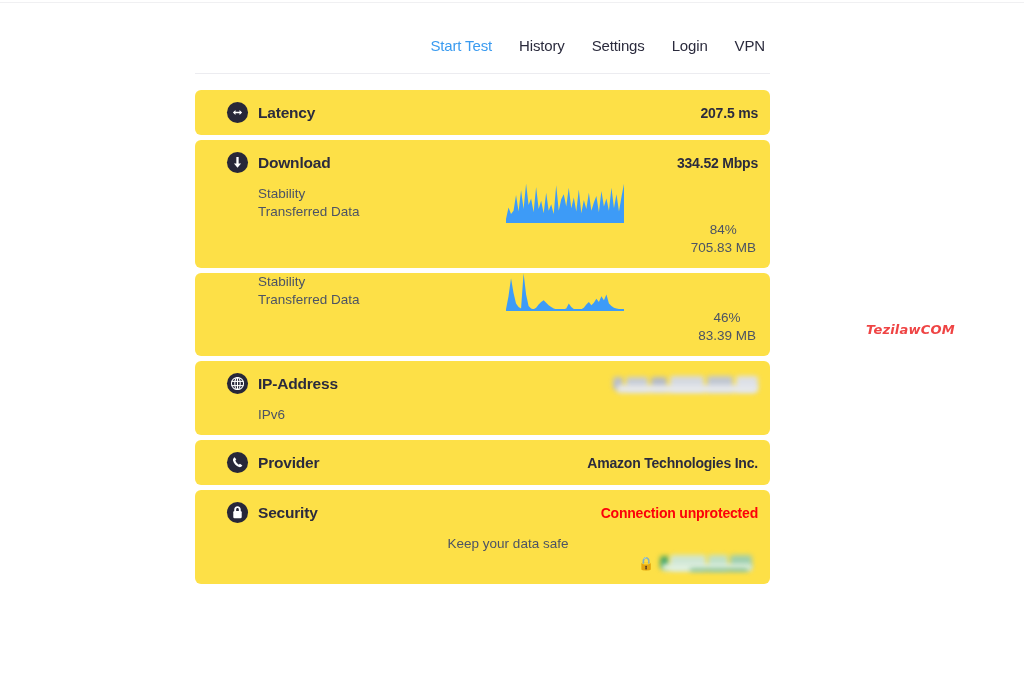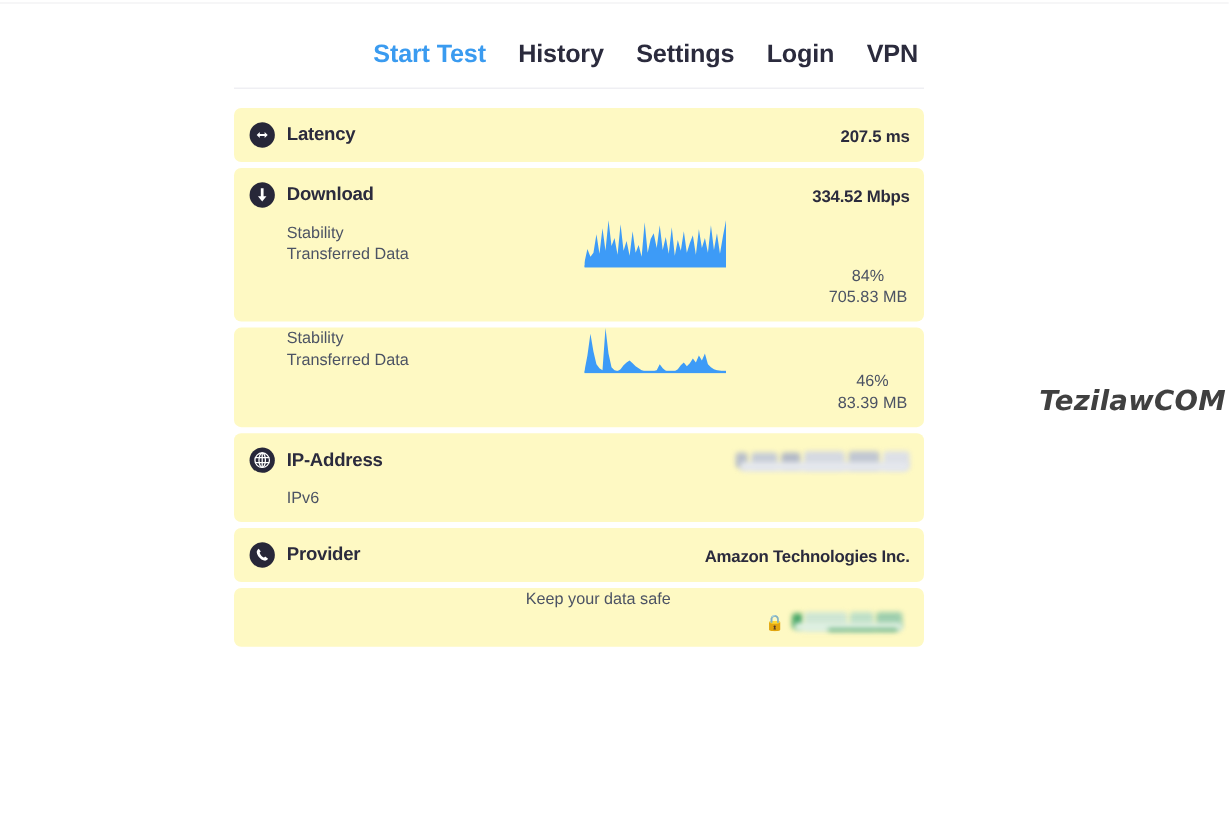"Start Test" .nav-item { font-size: 21px -> 15px; font-weight: bold -> normal }
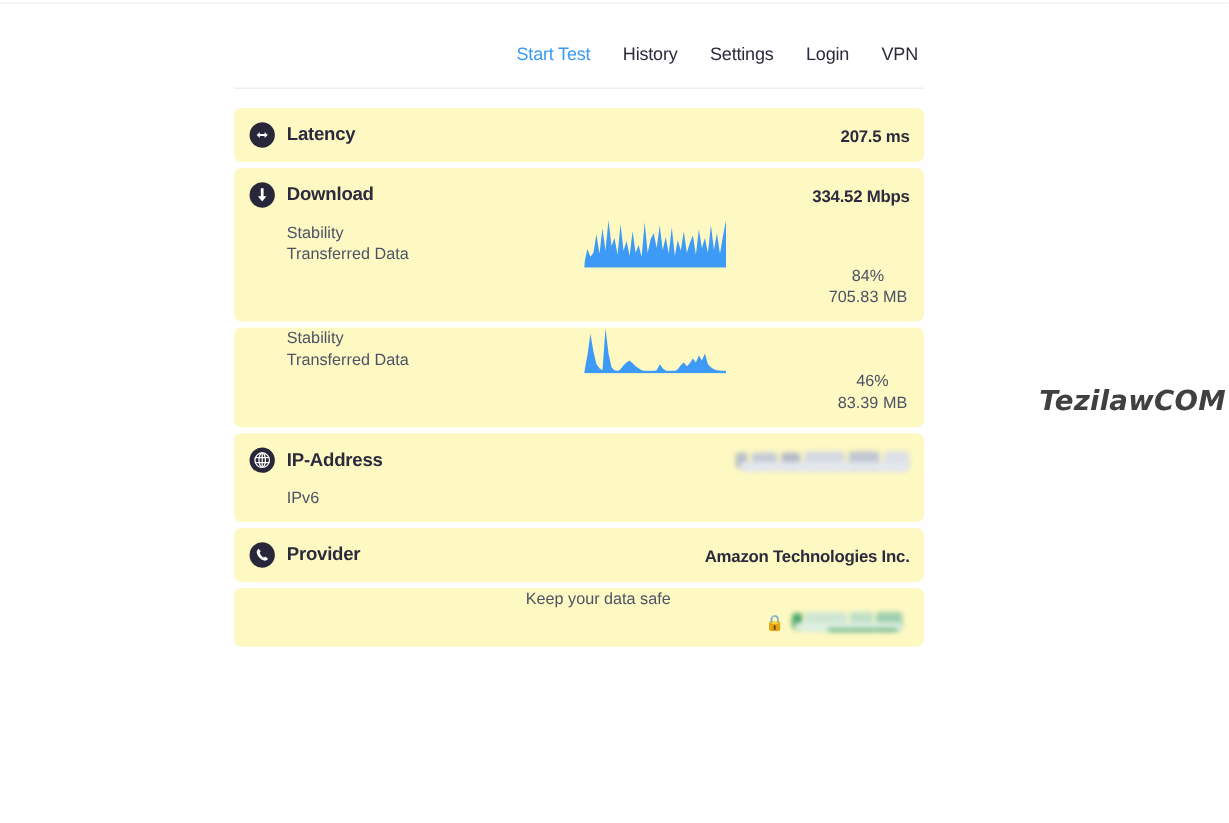"Latency" .row { background: #fef9c3 -> #fde047; padding: 0 12px 0 12px -> 0 12px 0 31px }
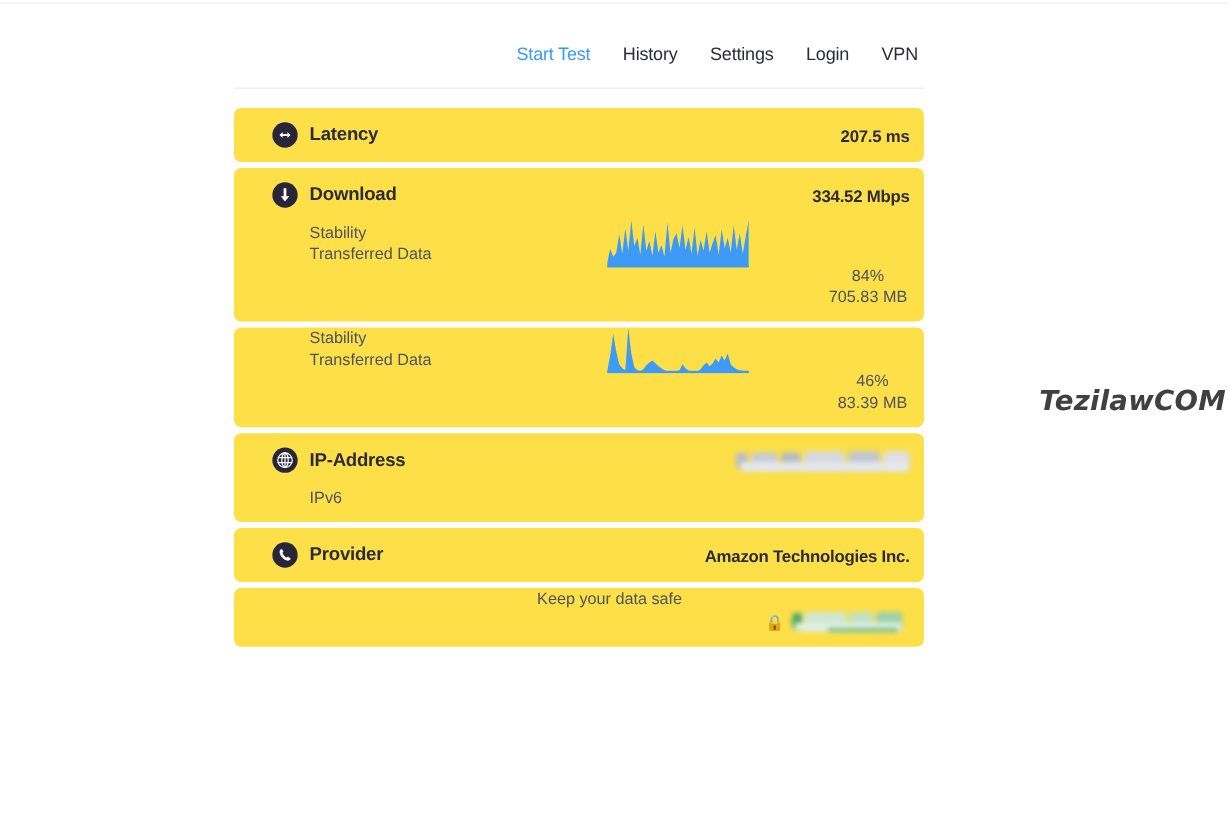"TezilawCOM" .watermark { color: #404040 -> #ef4444; font-size: 23px -> 13px }
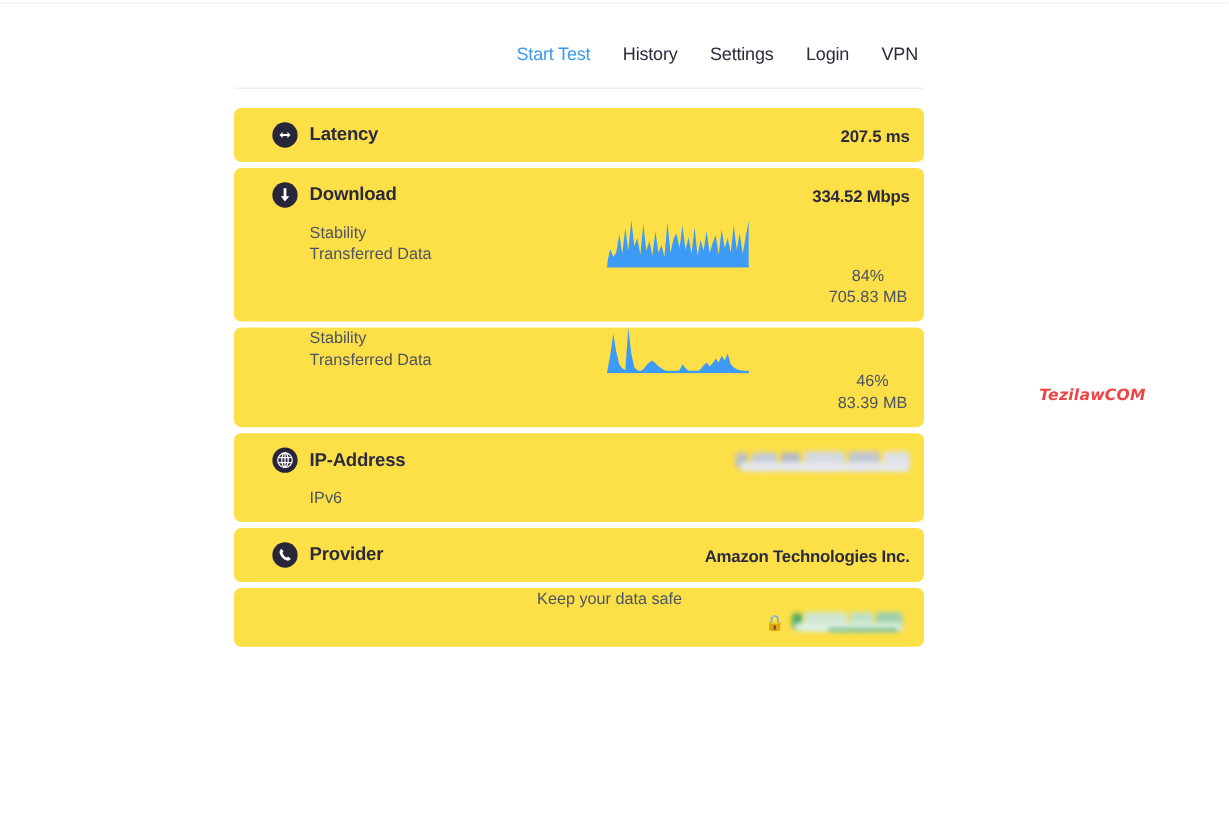"Security" div.row-main { html: none -> <div> <svg> <circle></circle> <path></path> <rect></rect> </svg> <span>Security</span> <span>Connection unprotected</span> </div> }
